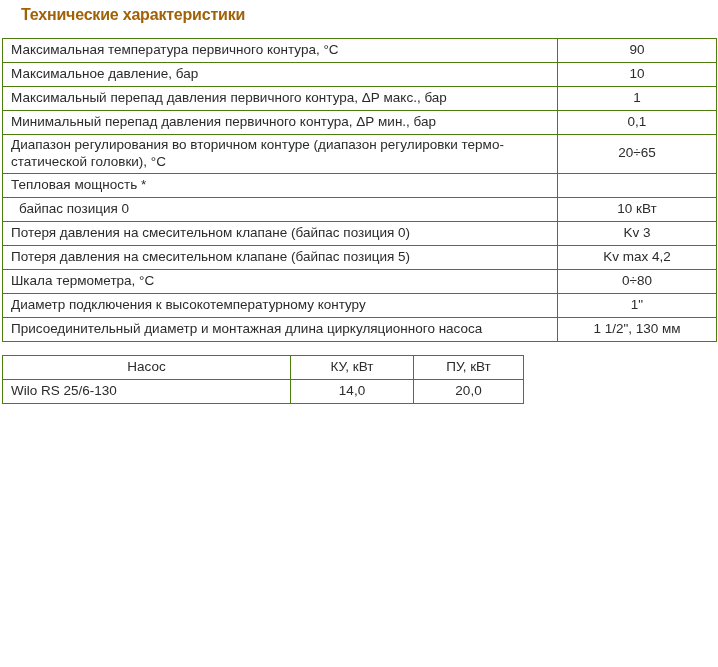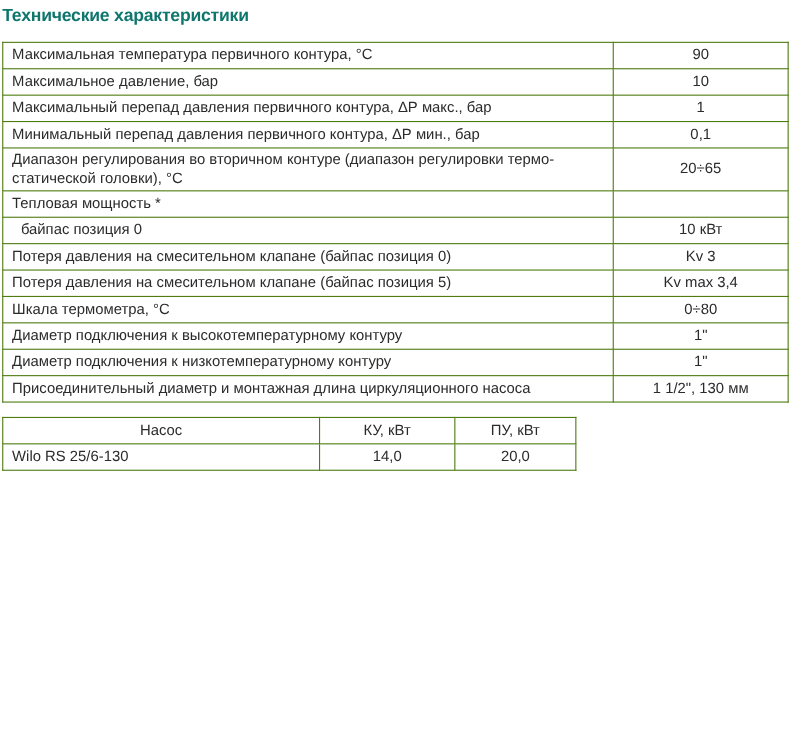"Технические характеристики" .page-title { color: #0f766e -> #a16207; margin: 6px 0 0 2px -> 6px 0 0 21px }
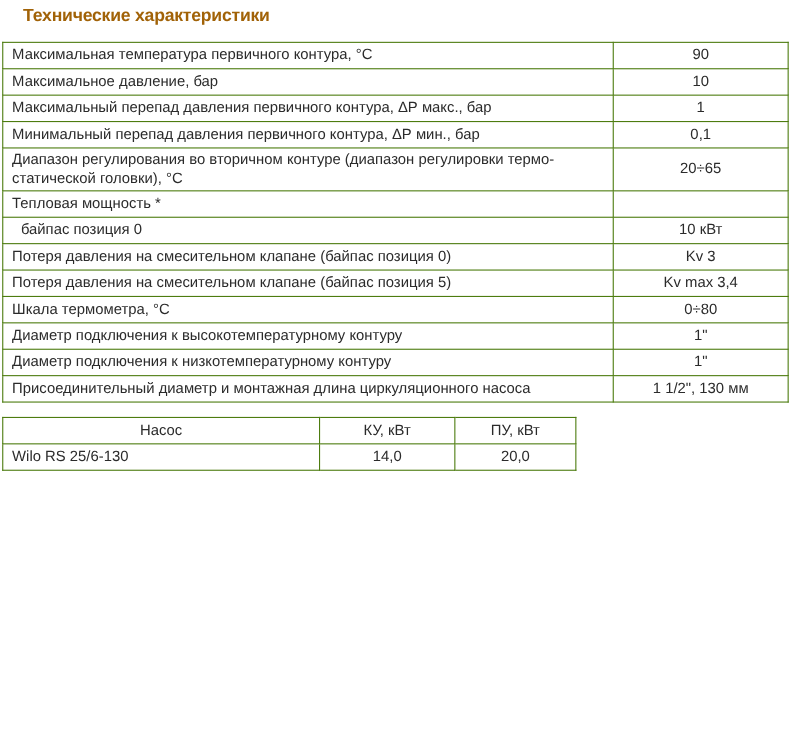"Kv max 3,4" td.value { text: 3,4 -> 4,2 }
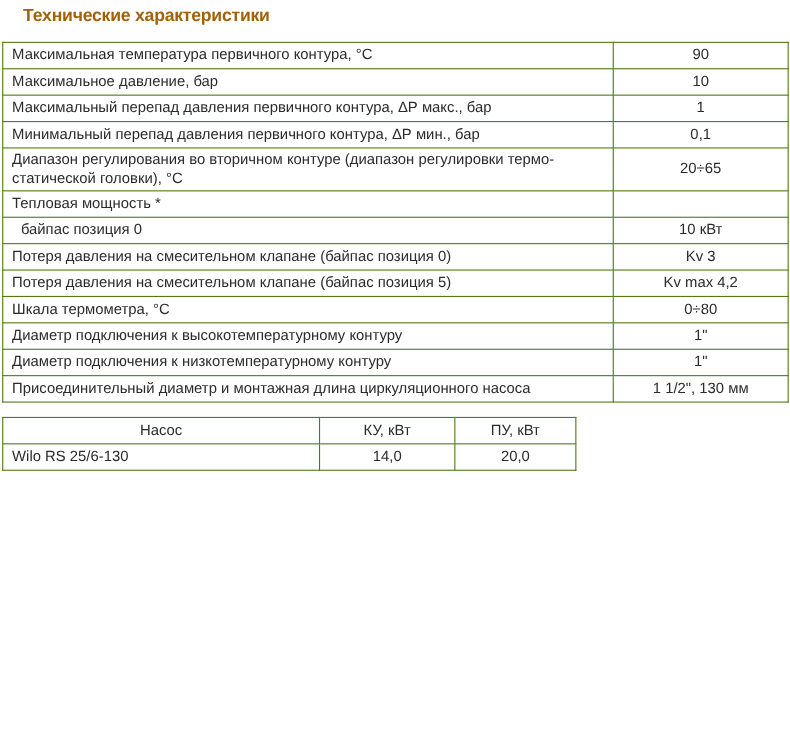"Диаметр подключения к низкотемпературному" tr { html: <tr> <td>Диаметр подключения к низкотемпературному контуру</td> <td>1"</td> </tr> -> none }
